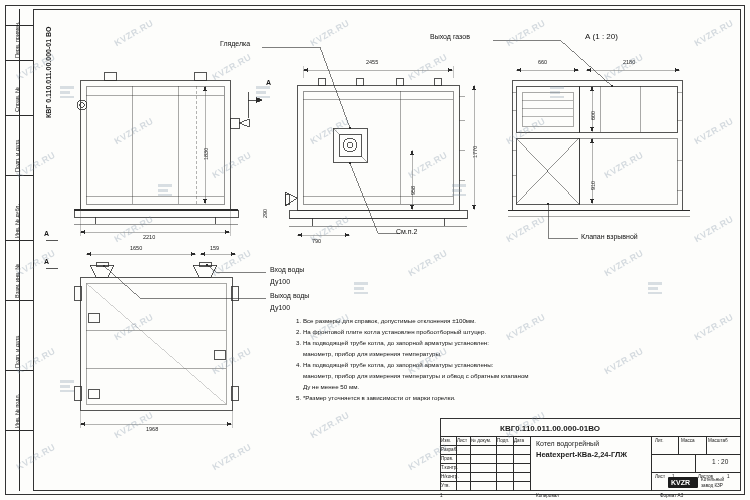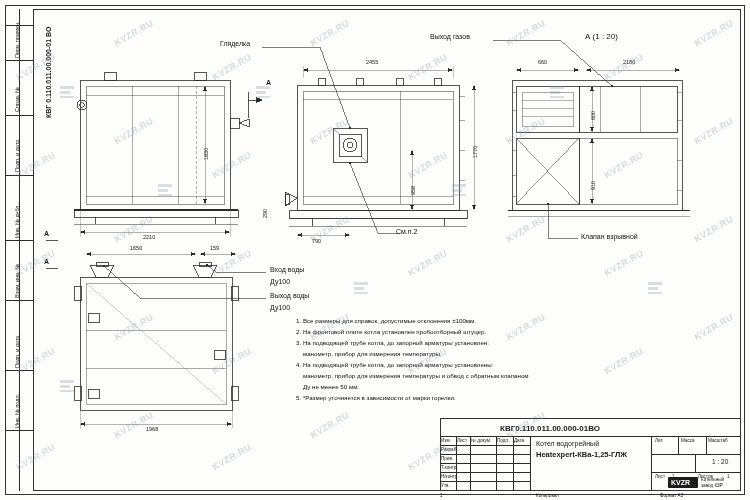"Heatexpert-КВа-1,25-ГЛЖ" div.txt { text: Heatexpert-КВа-1,25-ГЛЖ -> Heatexpert-КВа-2,24-ГЛЖ }
